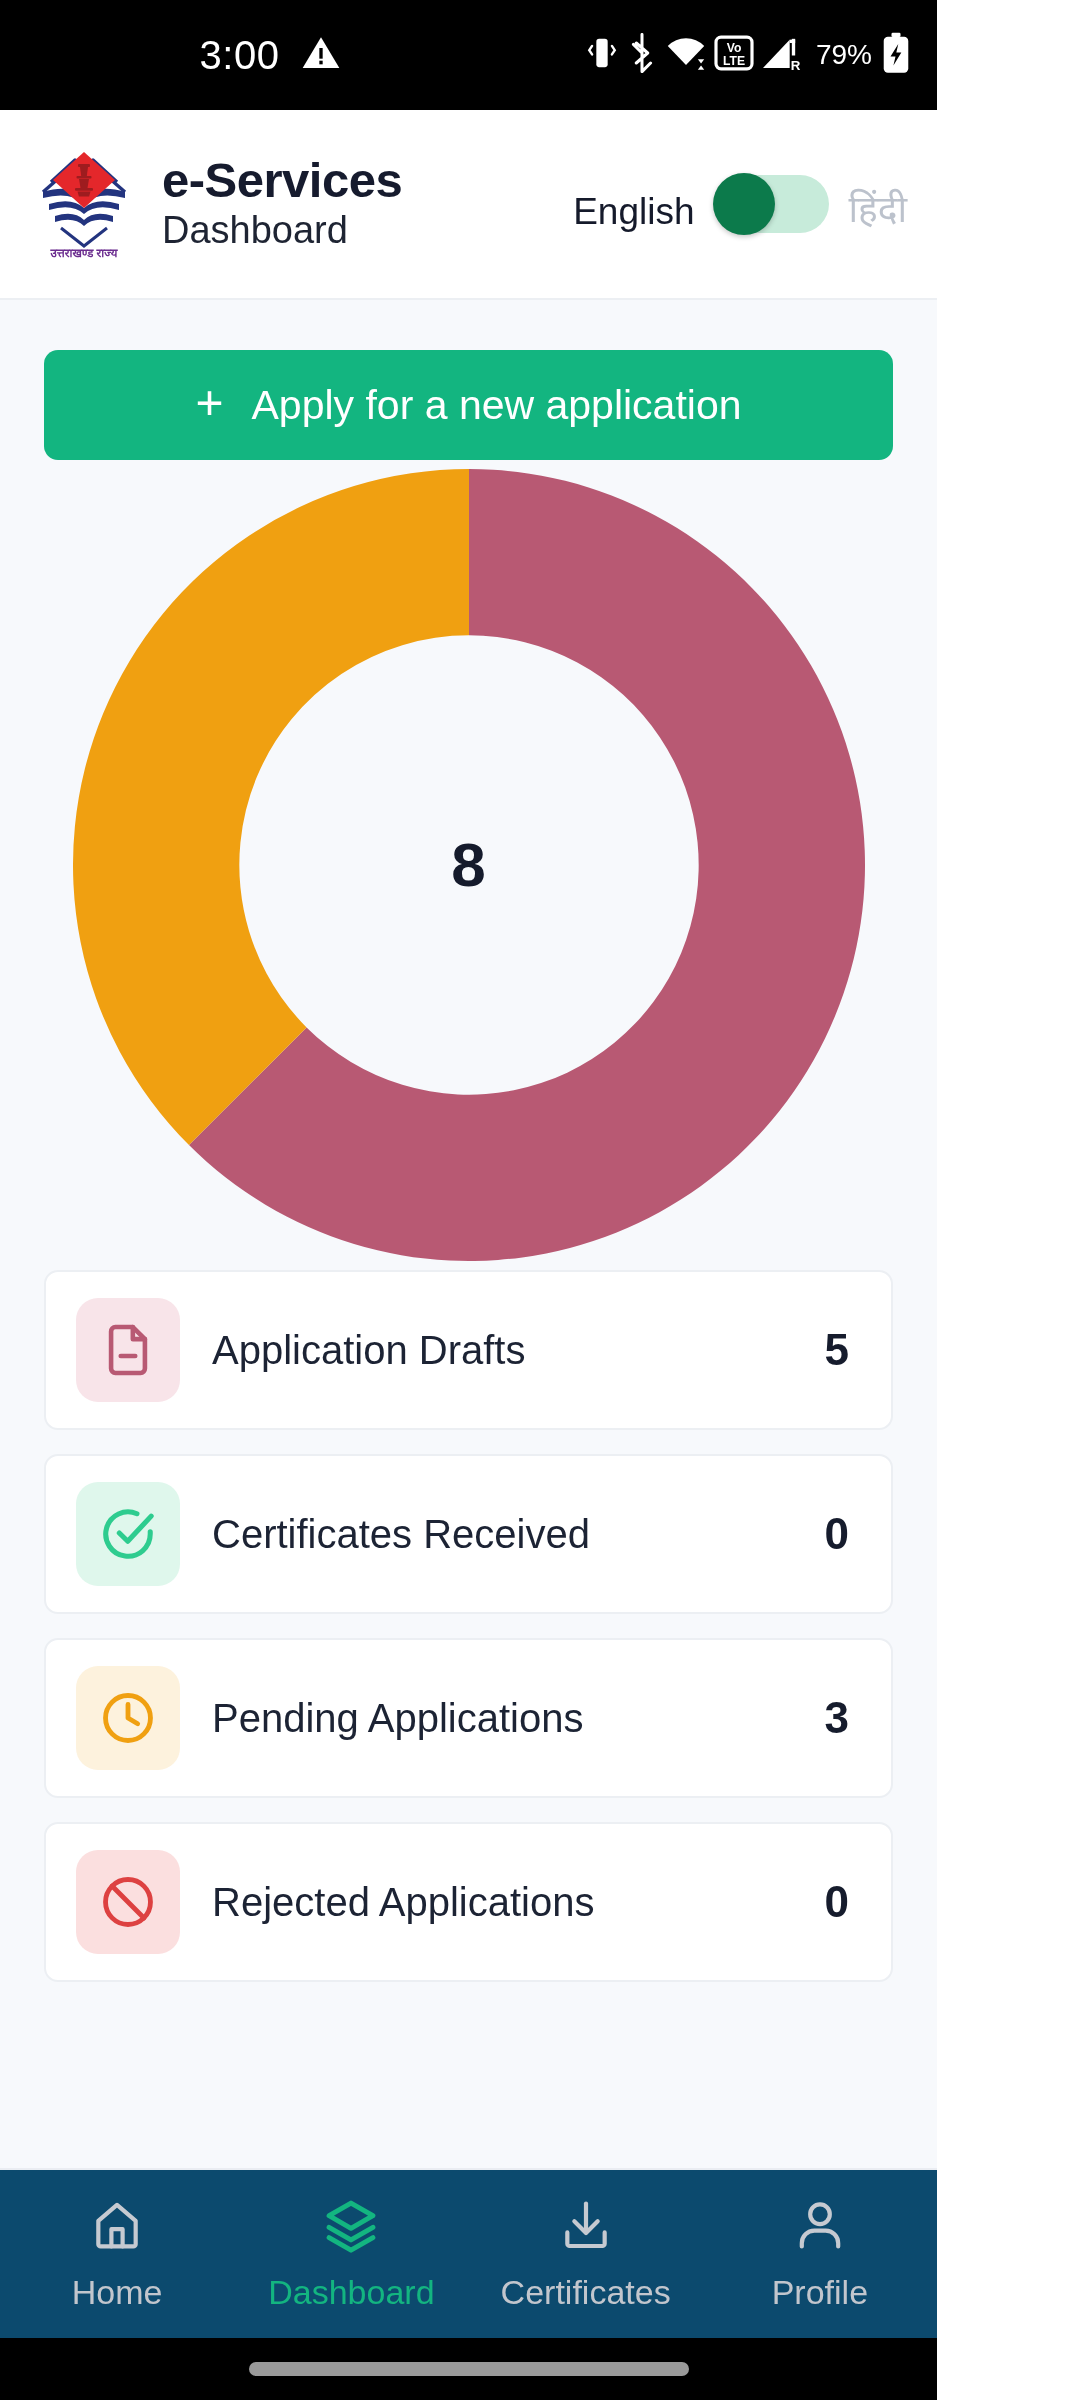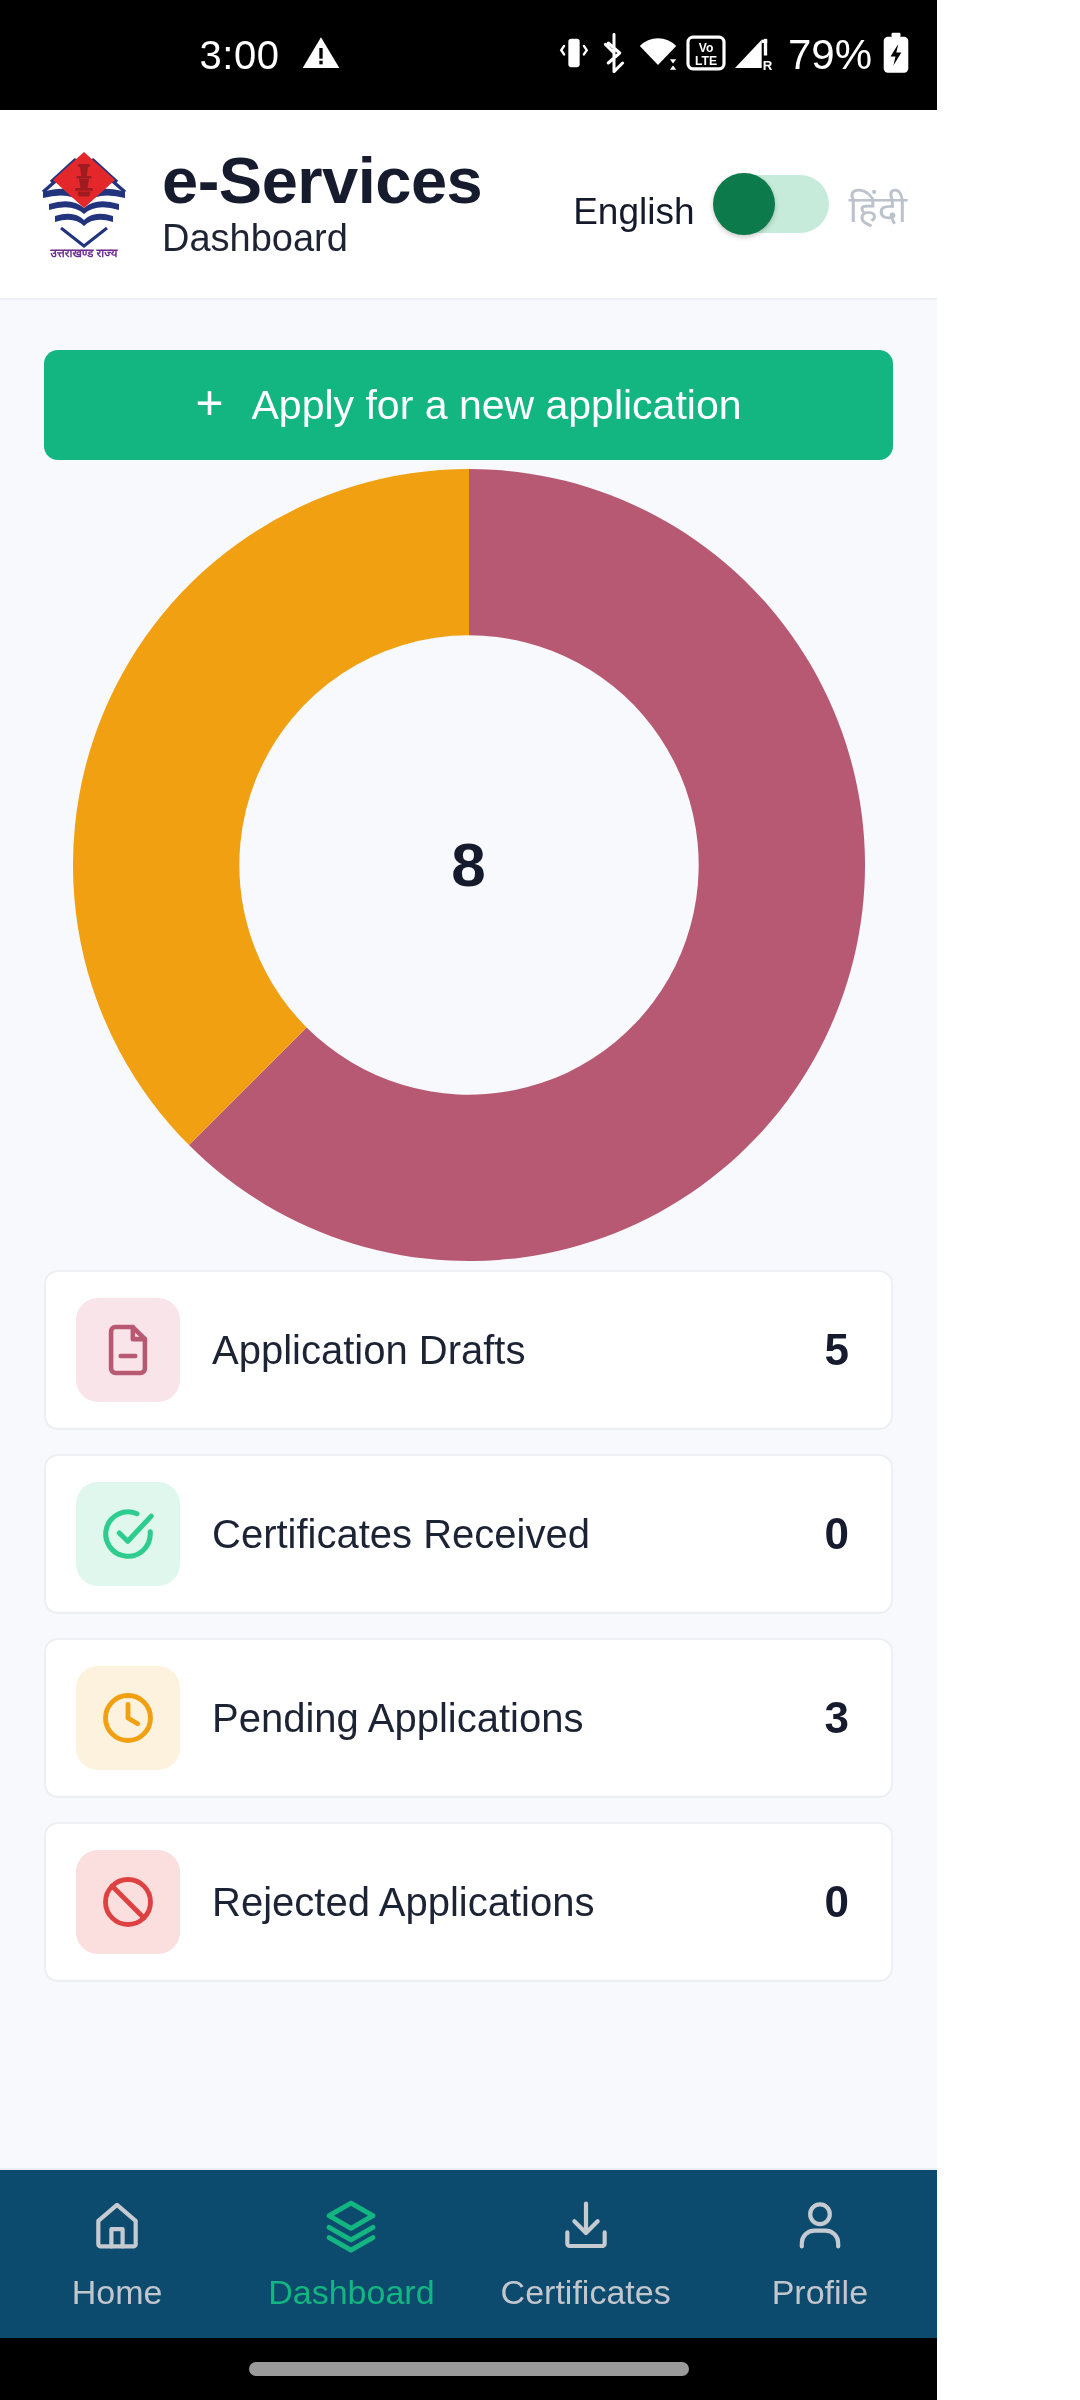"79%" .battery-pct { font-size: 42px -> 28px }
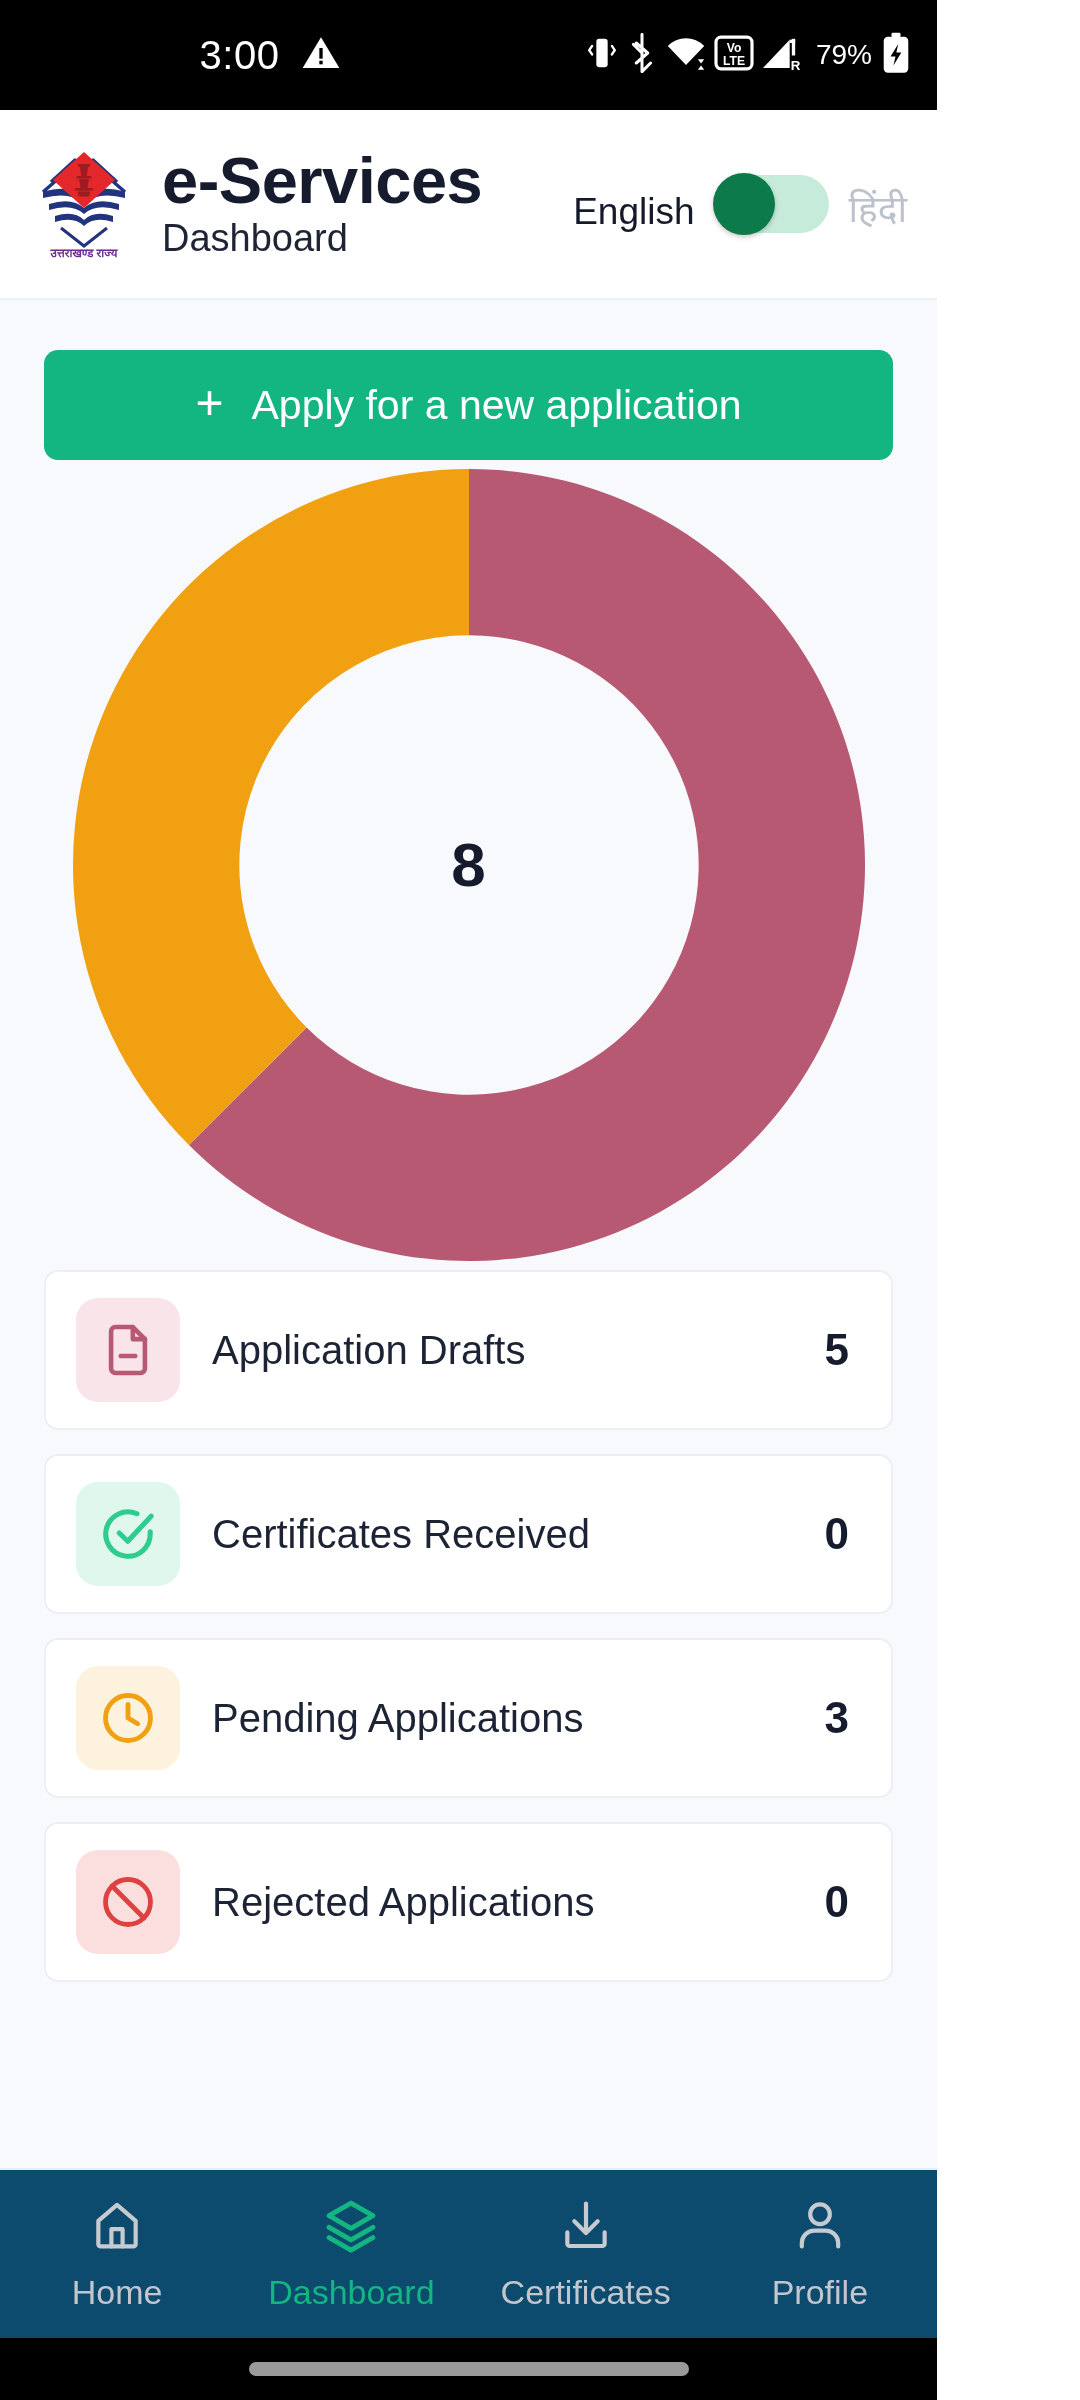"e-Services" .app-title { font-size: 65px -> 49px }
